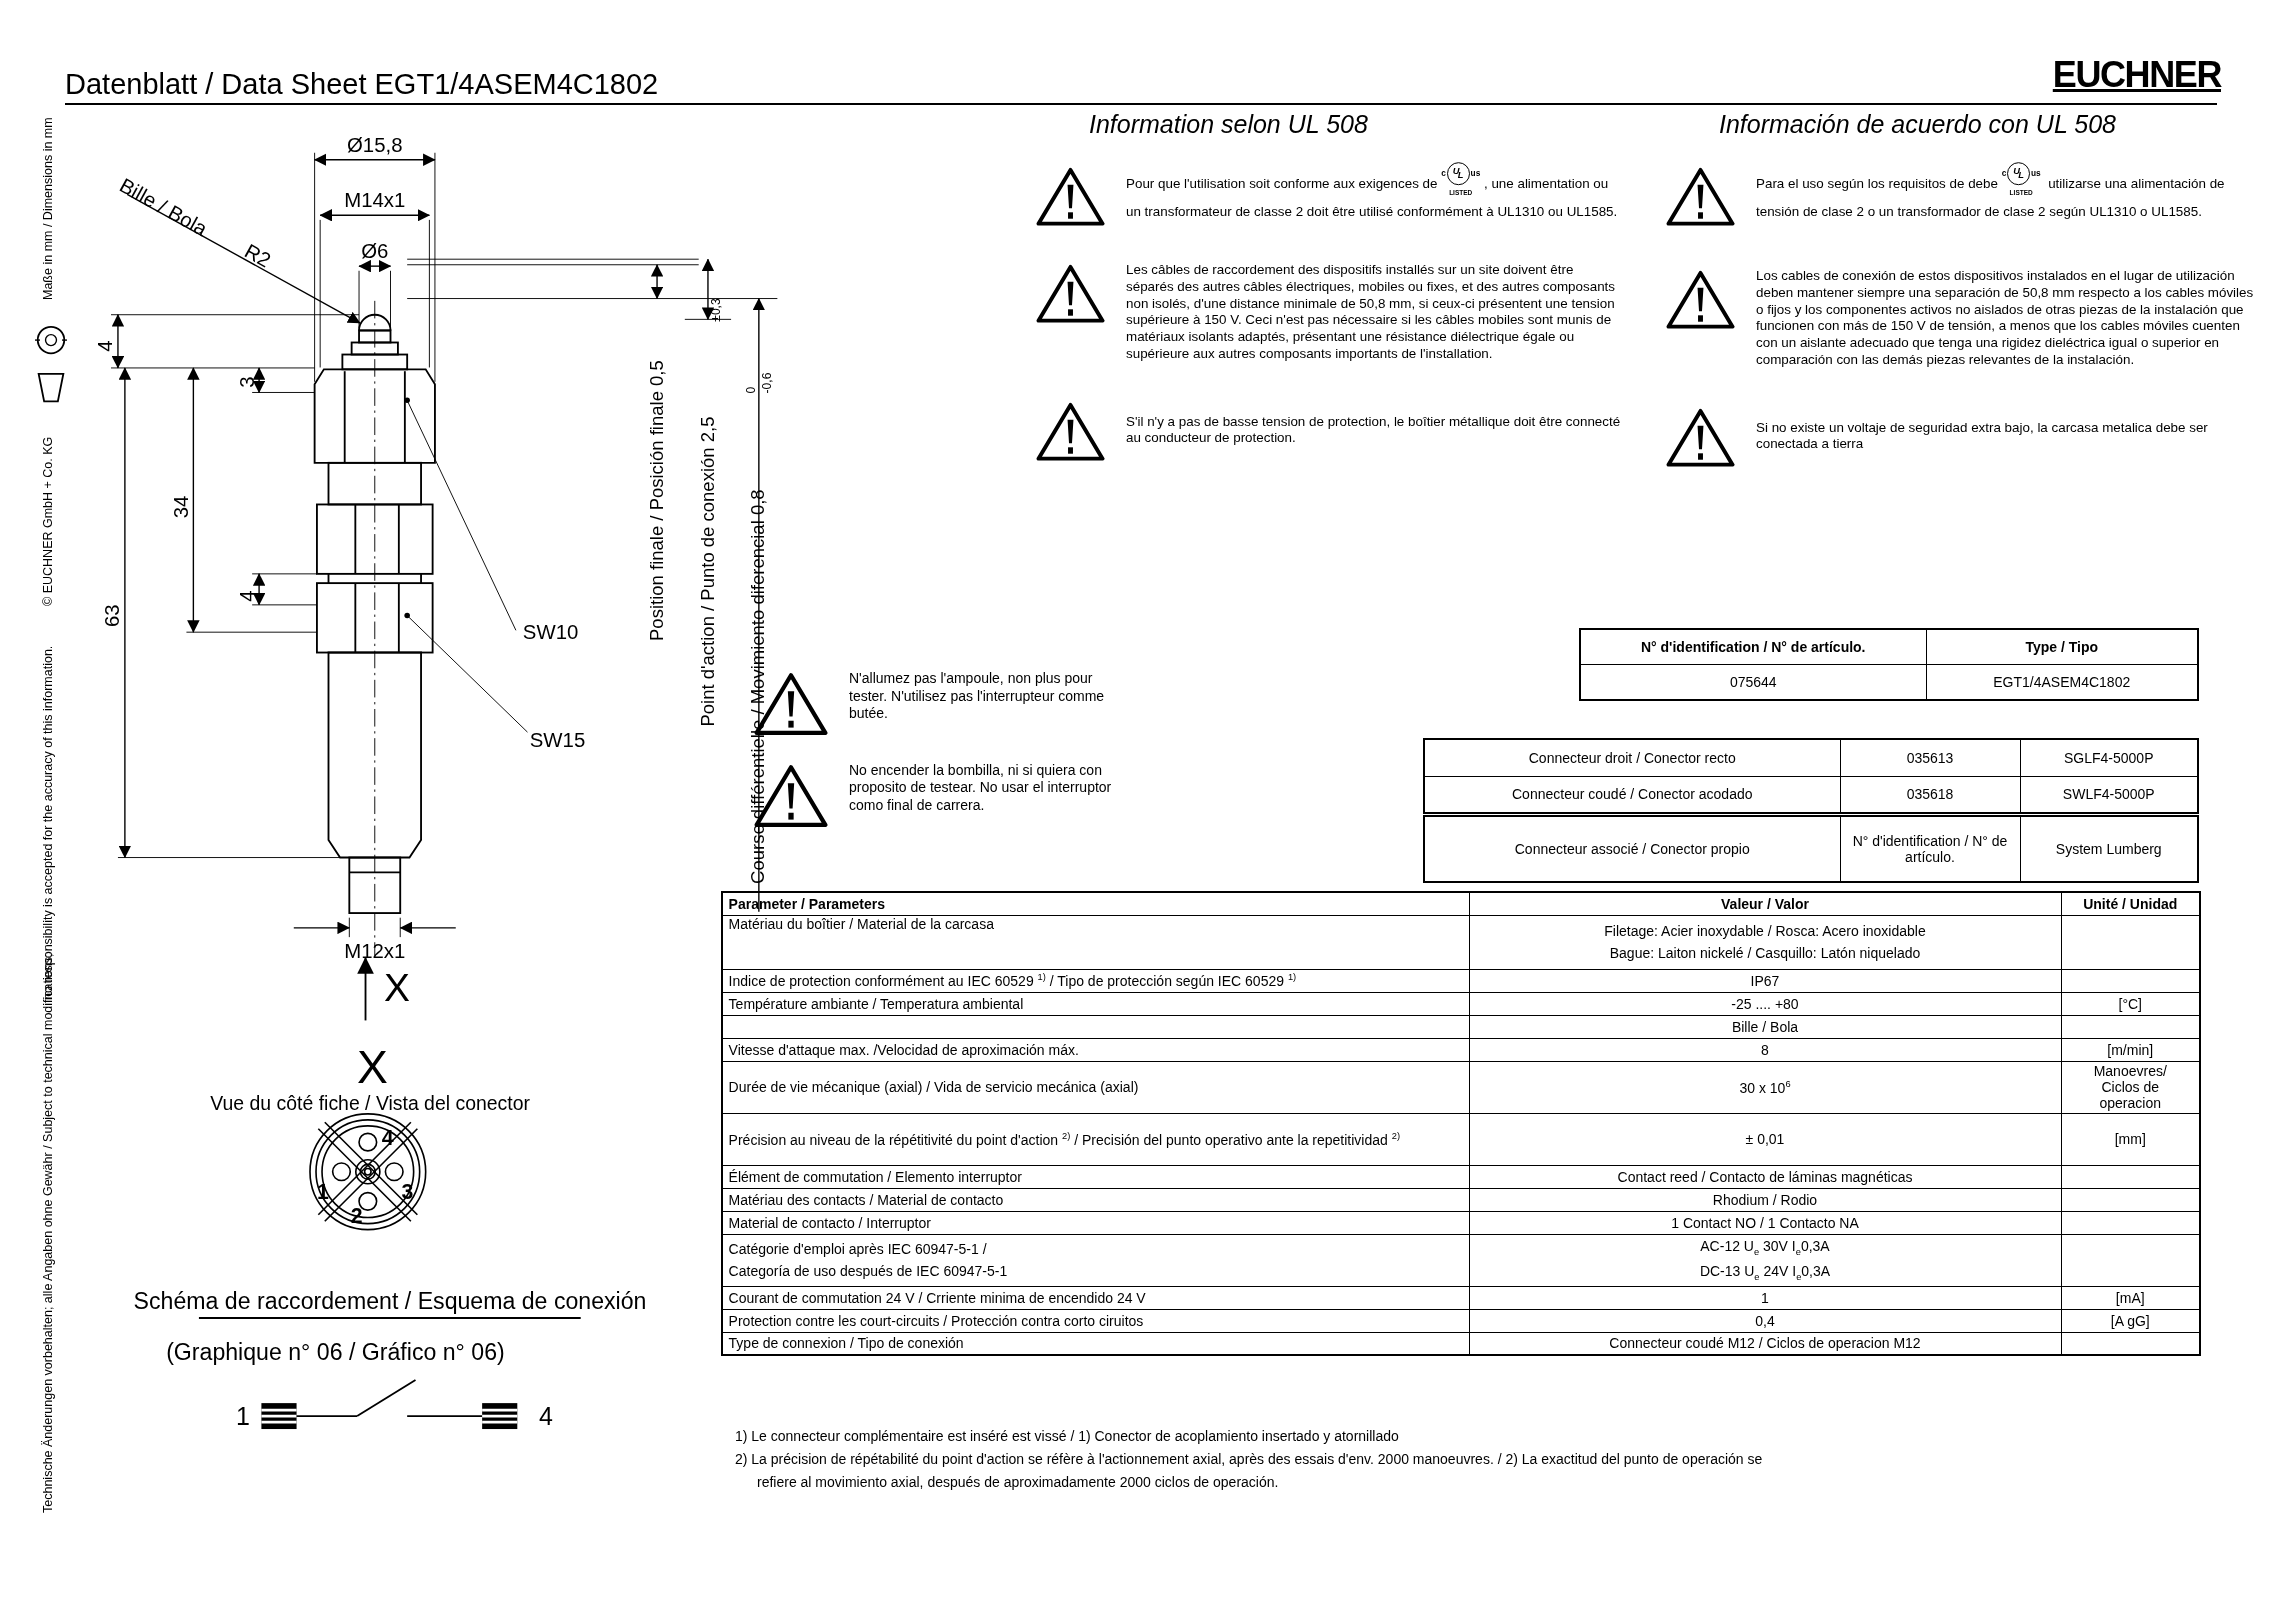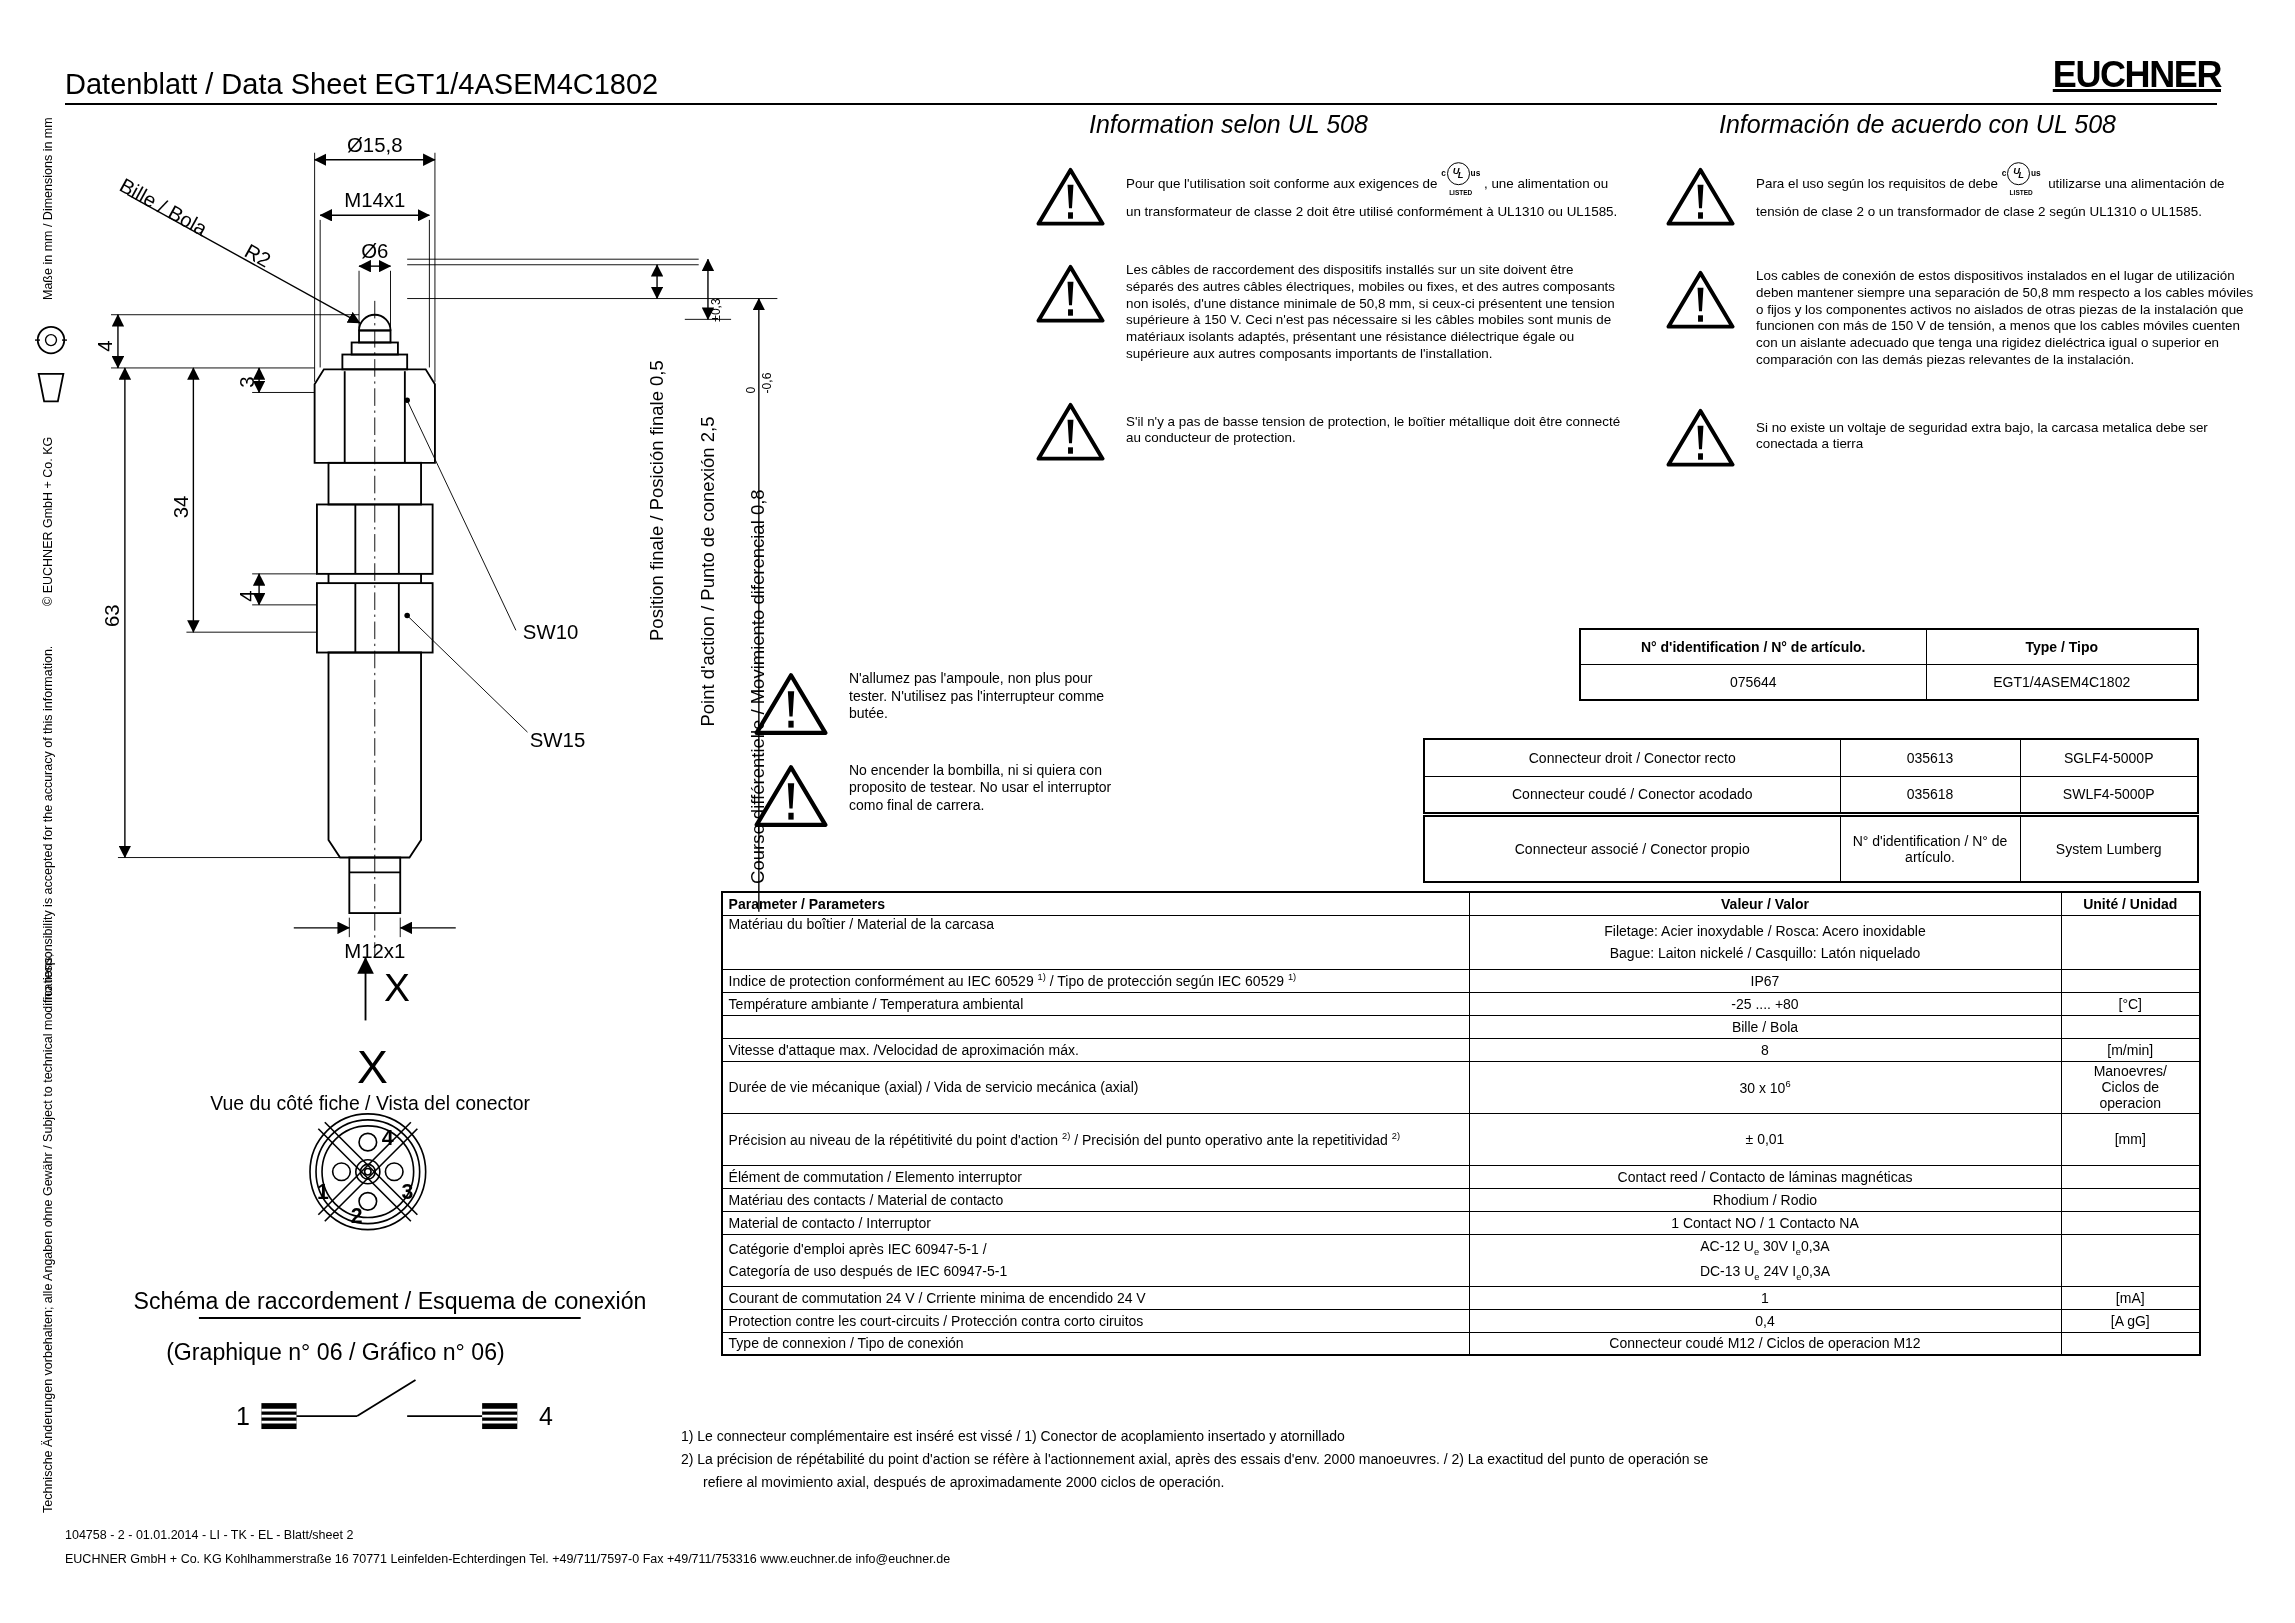"1) Le connecteur complémentaire est" #footnotes { left: 681px -> 735px }
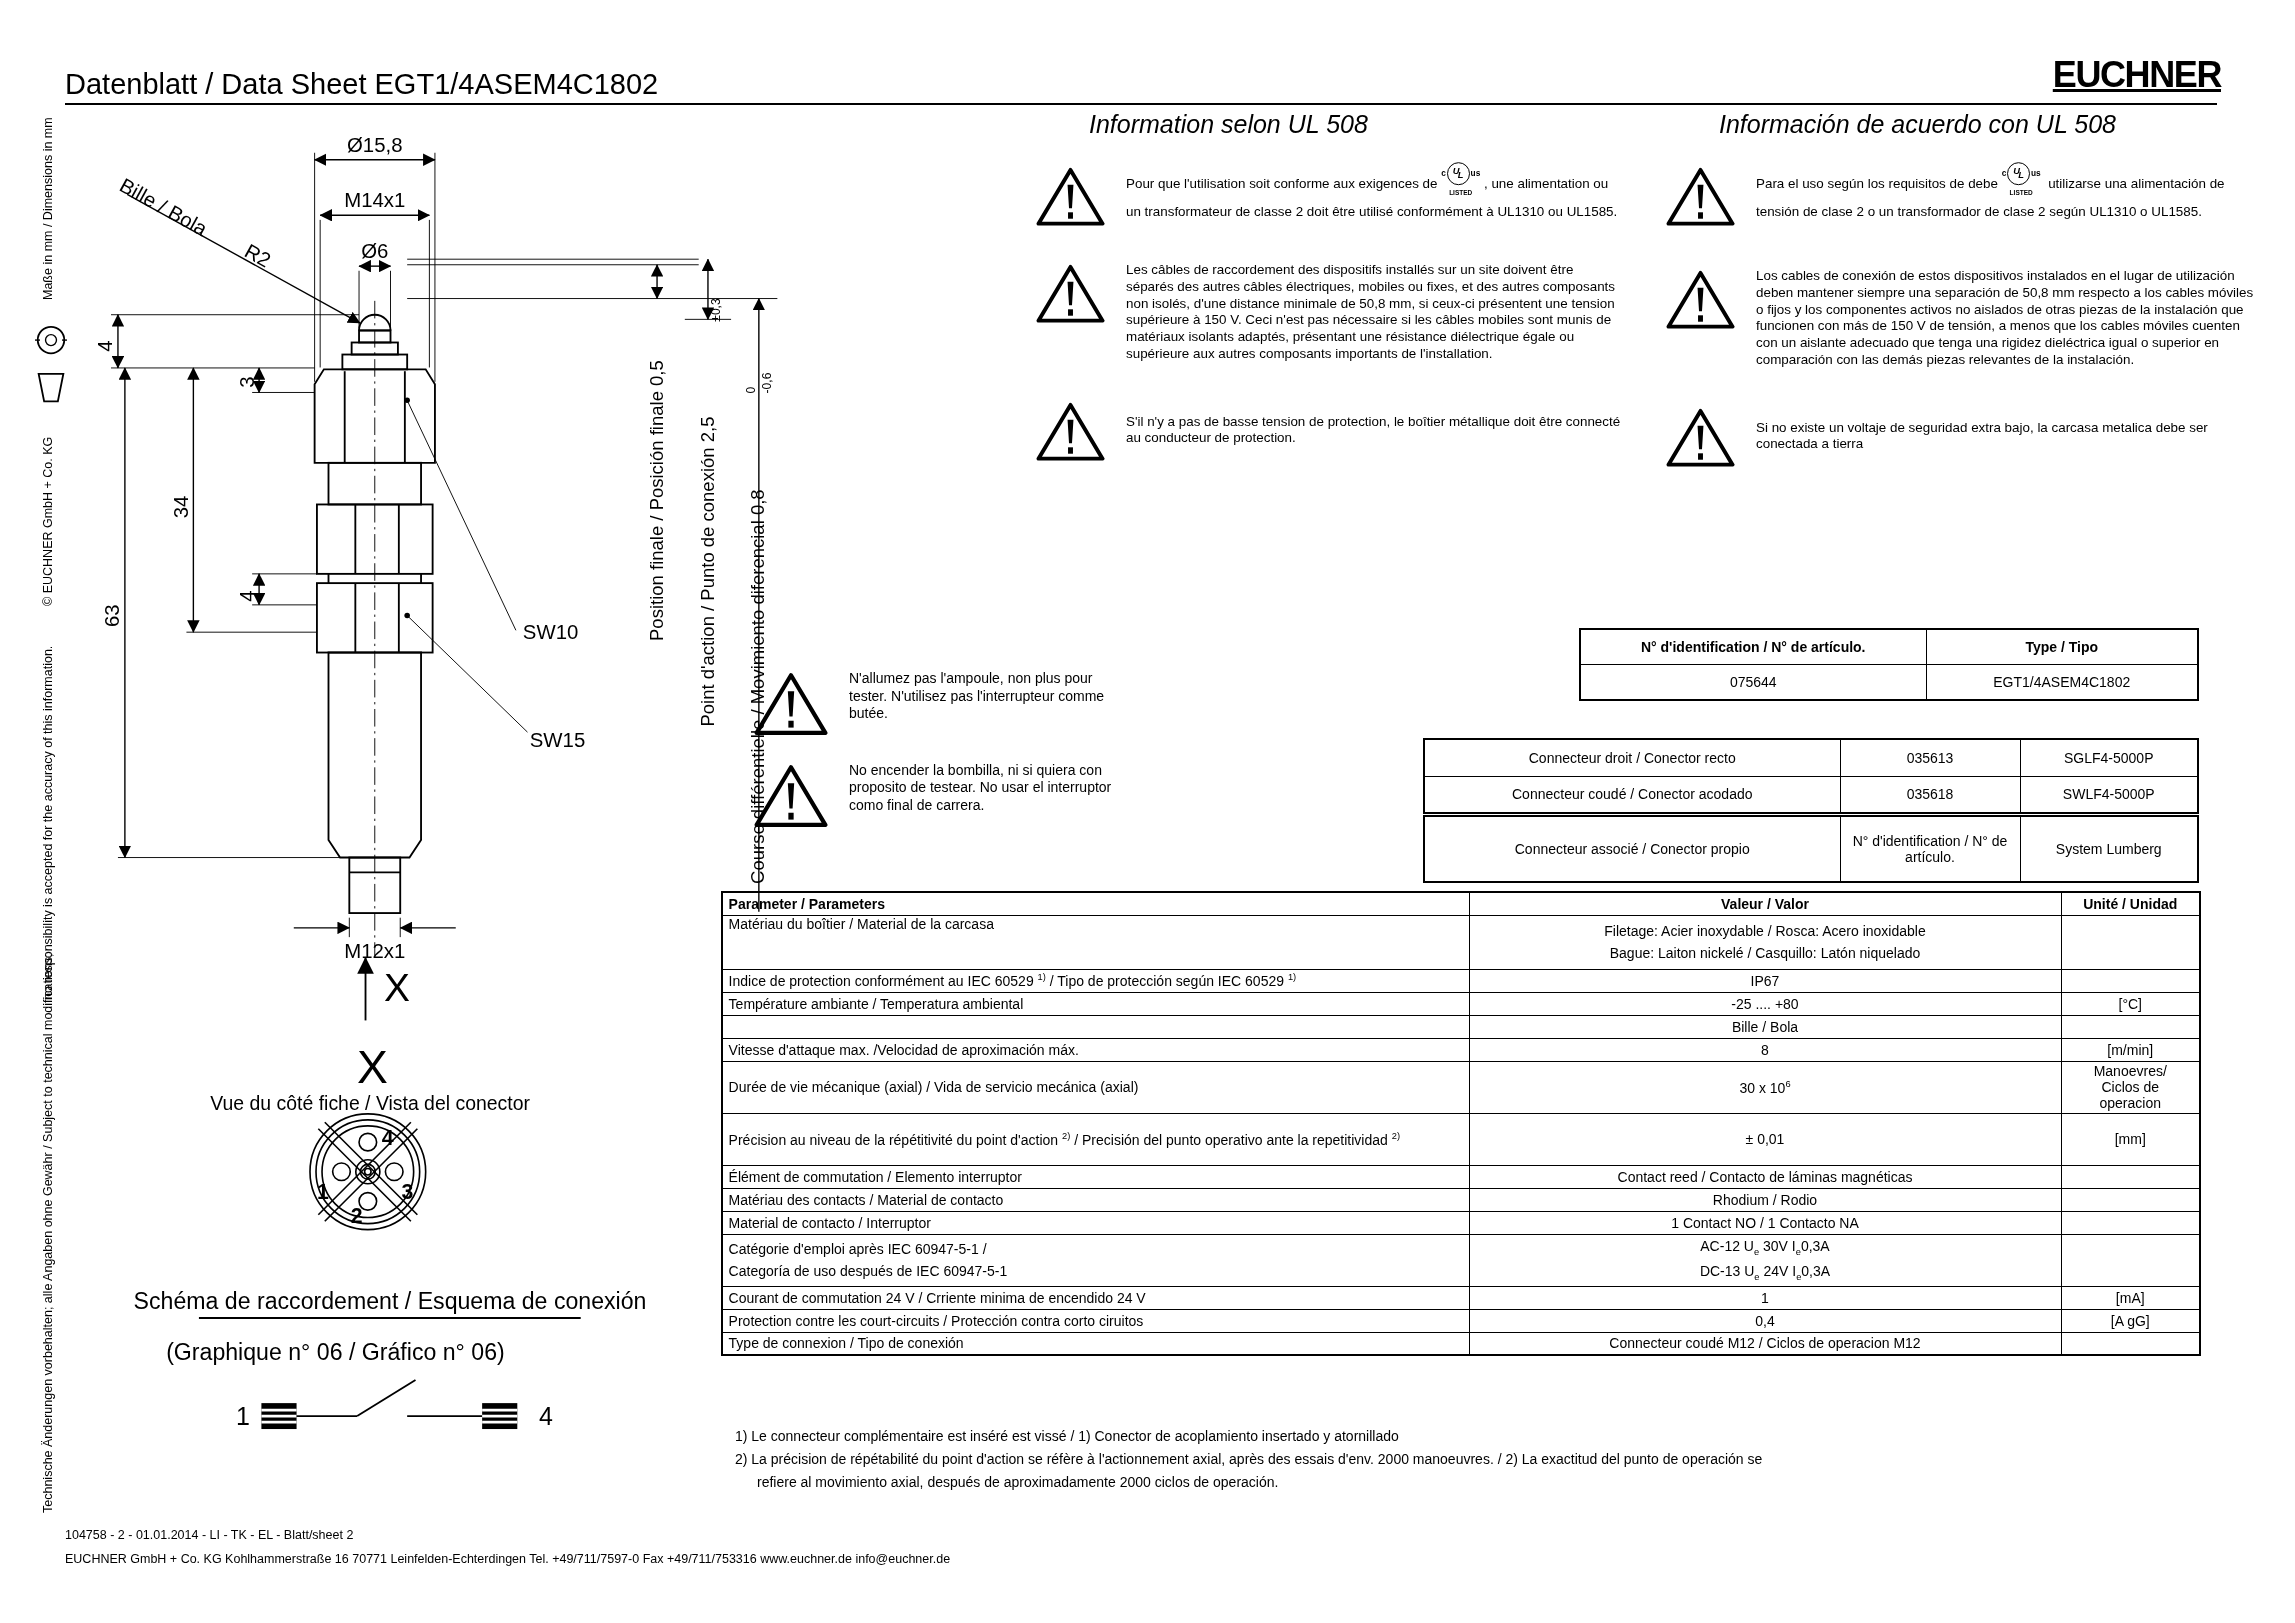"104758 - 2 - 01.01.2014" div.abs { html: <div> <div>104758 - 2 - 01.01.2014 - LI - TK - EL - Blatt/sheet 2</div> <div>EUCHNER GmbH + Co. KG Kohlhammerstraße 16 70771 Leinfelden-Echterdingen Tel. +49/711/7597-0 Fax +49/711/753316 www.euchner.de info@euchner.de</div> </div> -> none }
